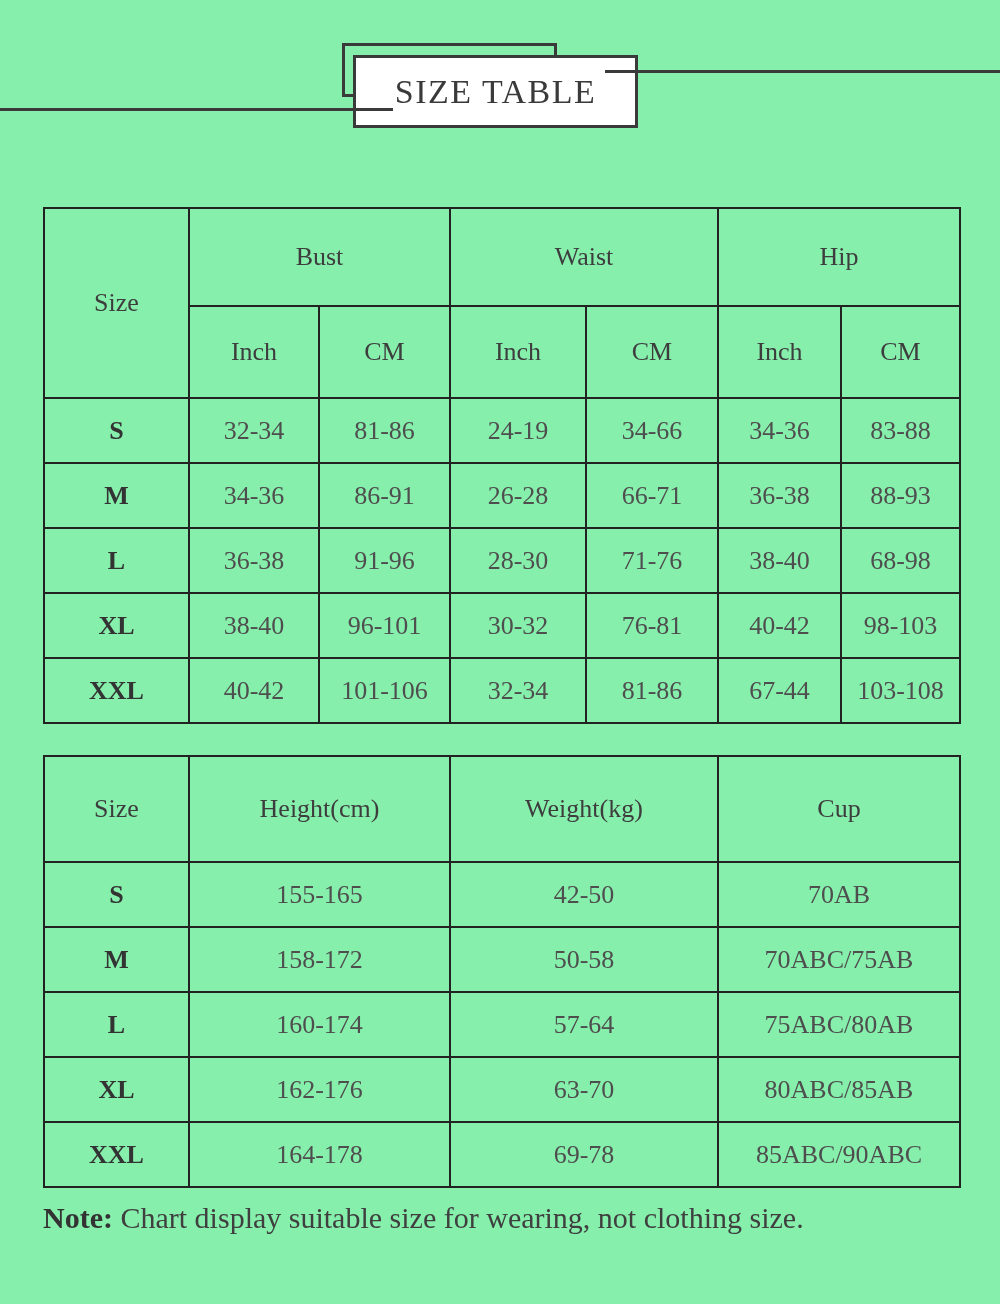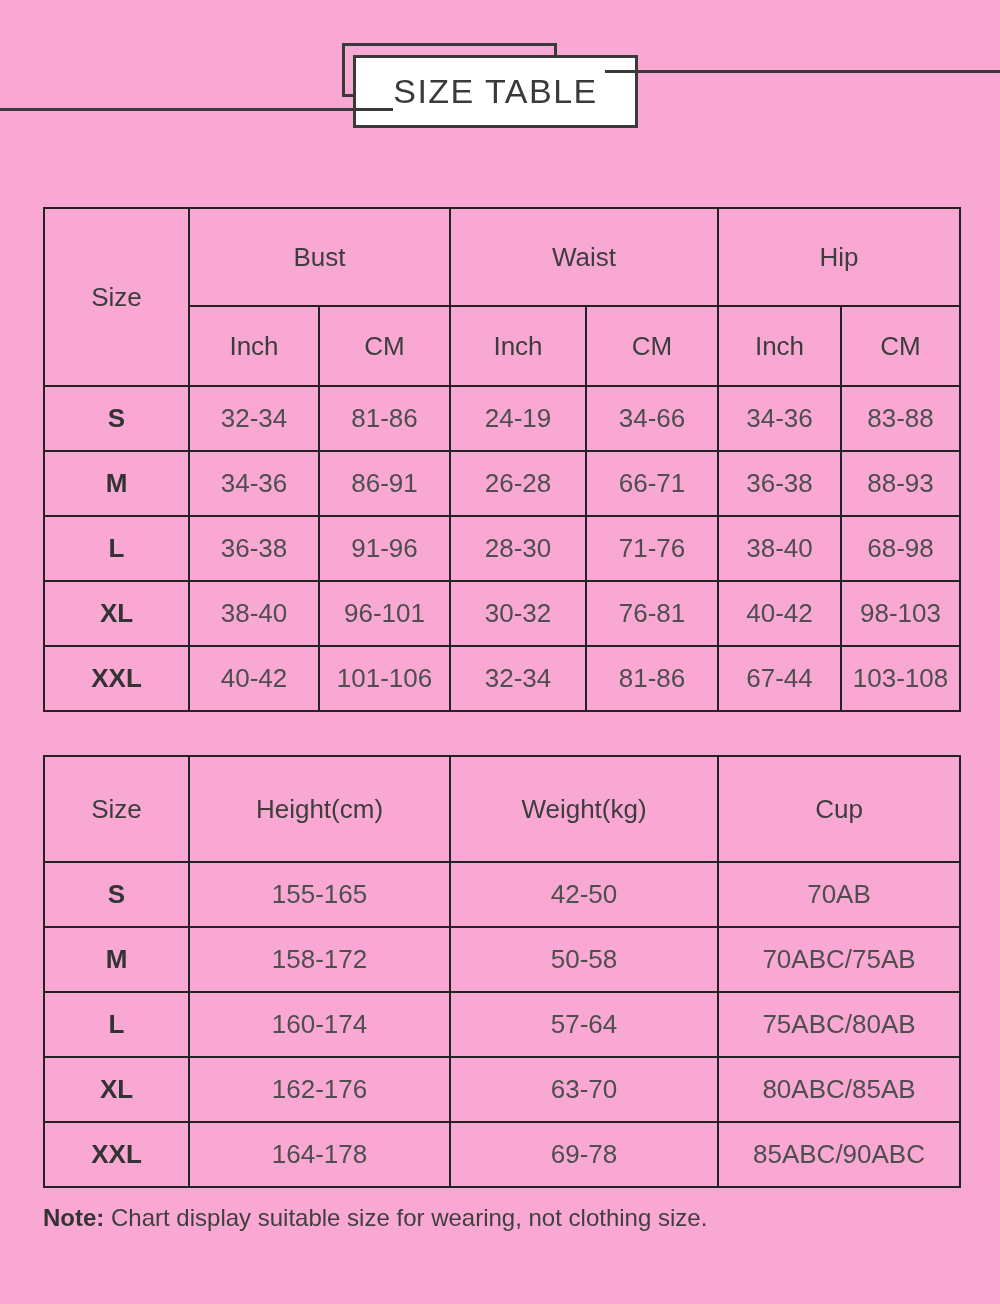"SIZE TABLE" .page { background: #f9a8d4 -> #86efac; font-family: Liberation Sans, sans-serif -> Liberation Serif, serif }
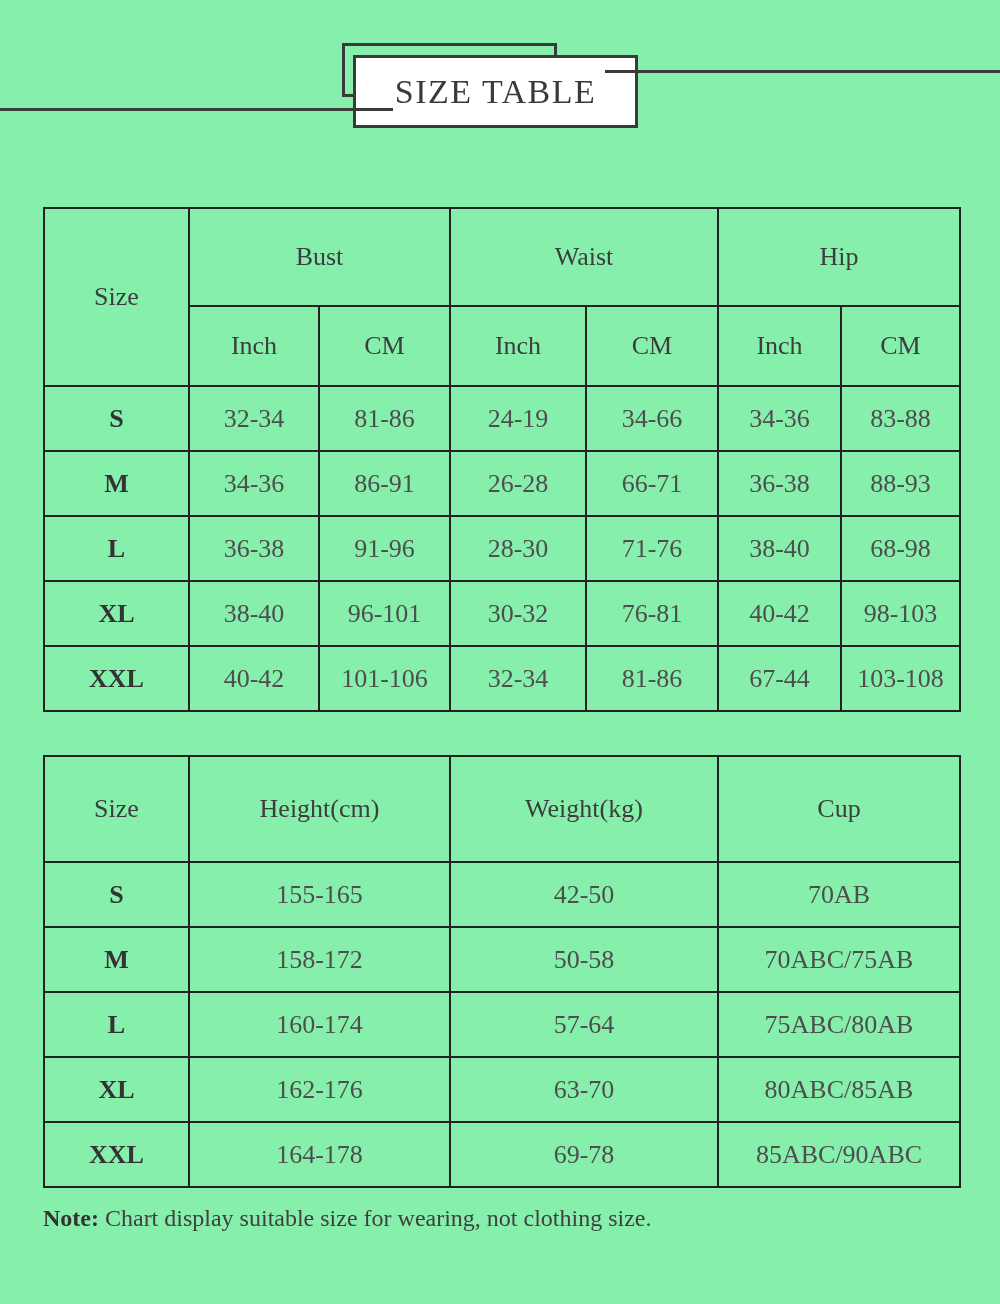"Inch" .t1 thead tr.units { height: 80px -> 92px }
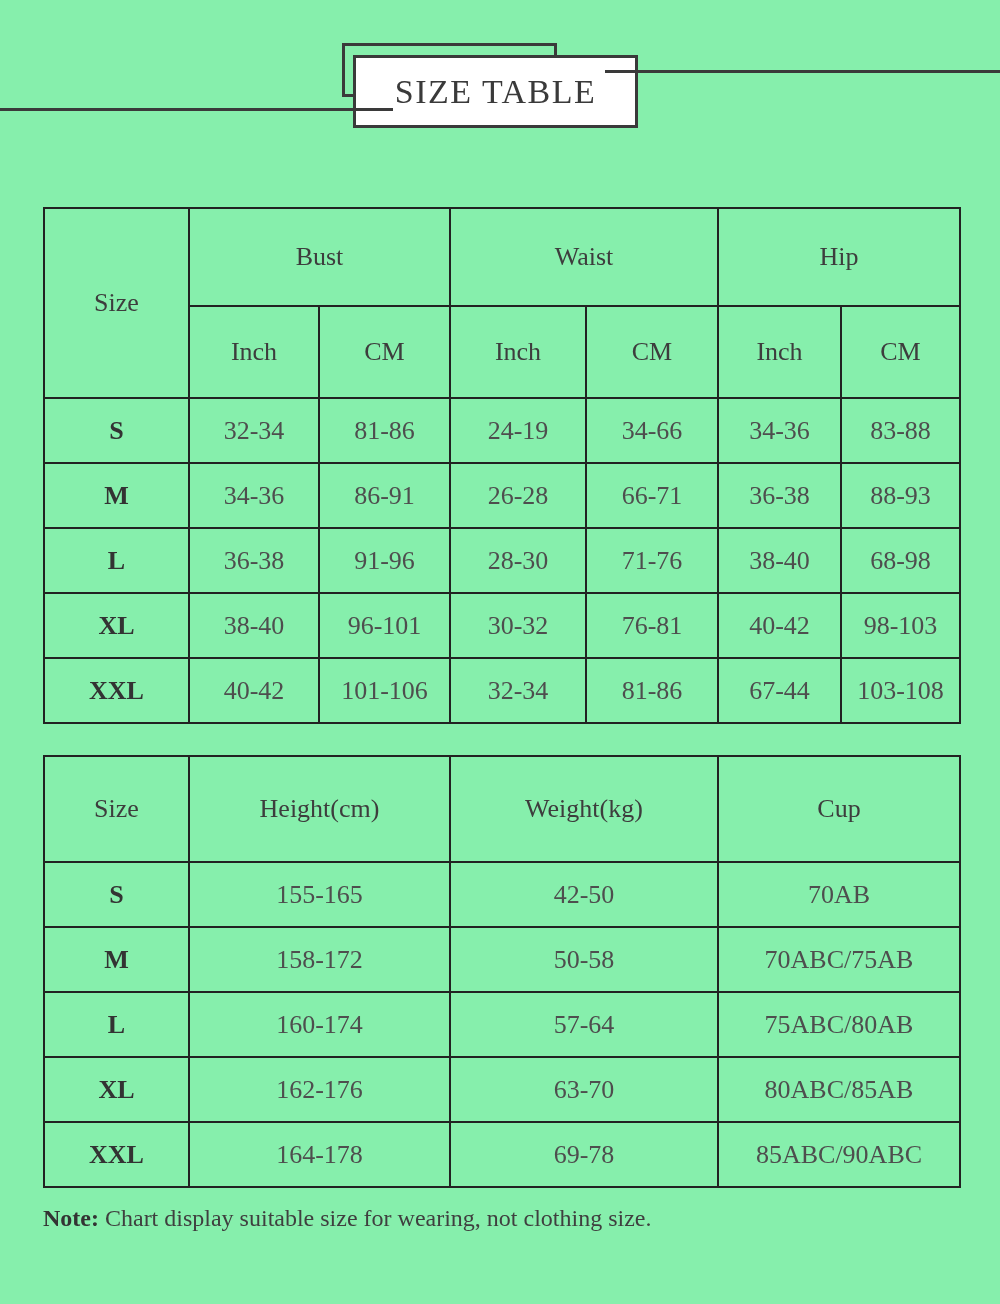"Note: Chart display suitable size" .note-block { font-size: 24px -> 30px }
